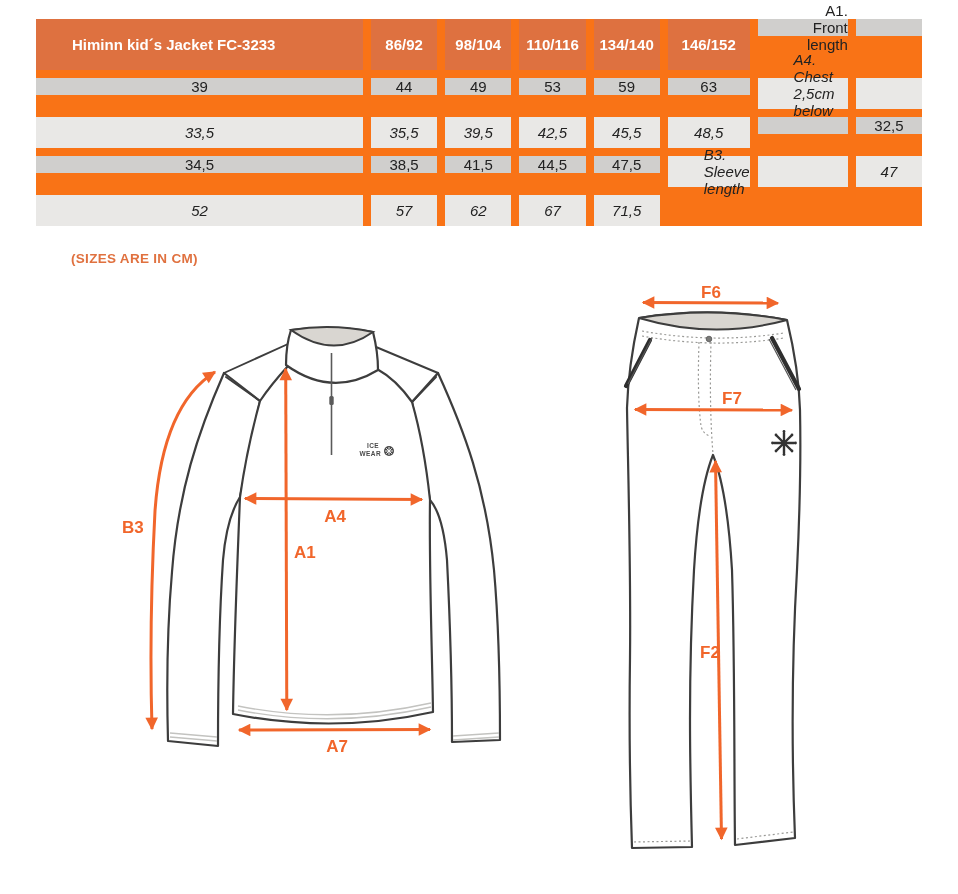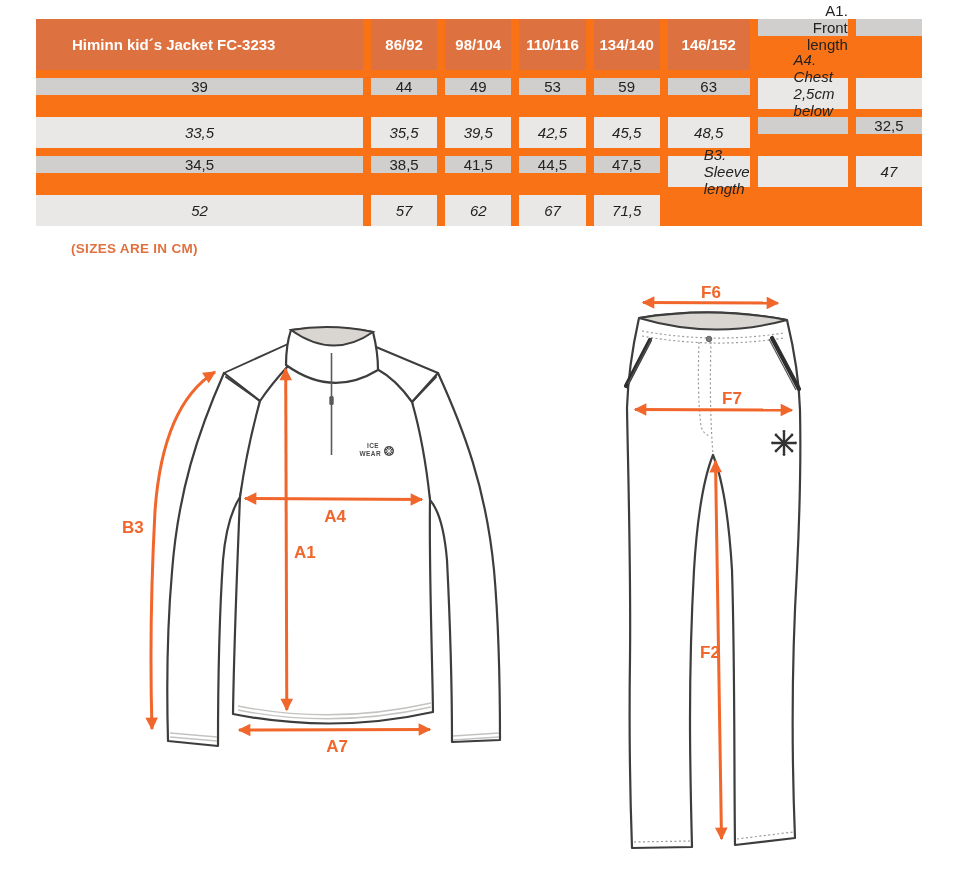"(SIZES ARE IN CM)" .note { top: 241px -> 251px }
